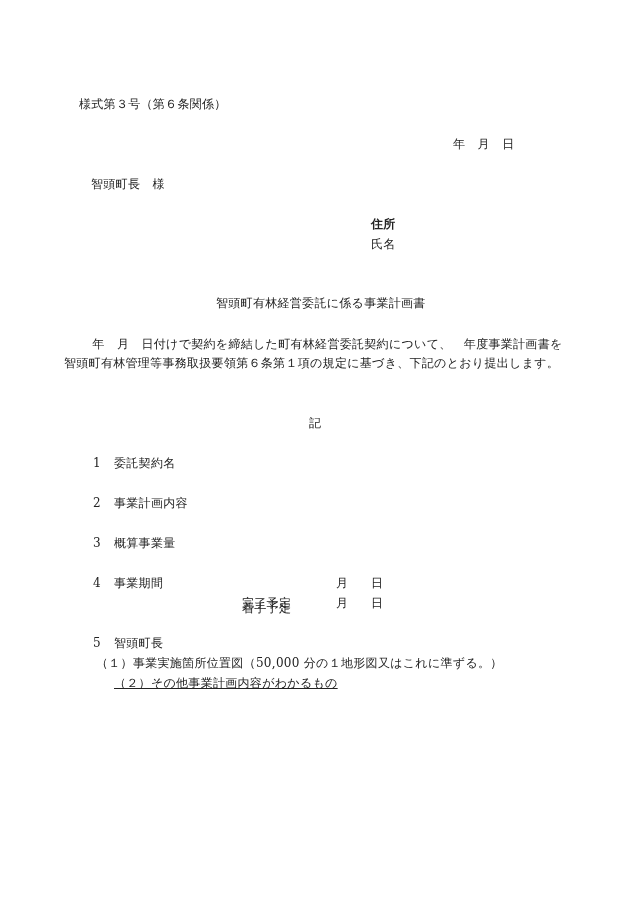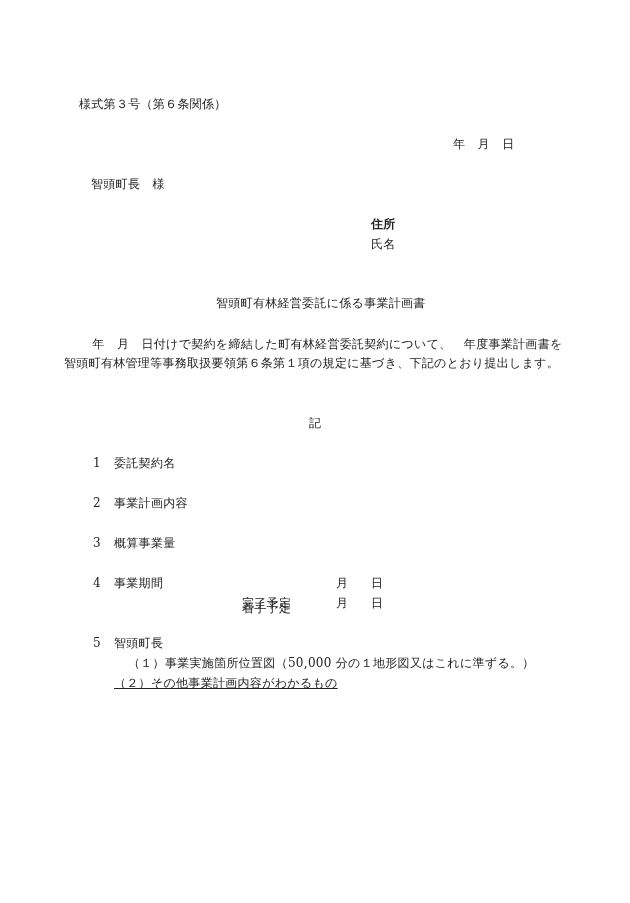"（１）事業実施箇所位置図（50,000 分の１地形図又はこれに準ずる。）" div.abs { left: 128px -> 96px }
